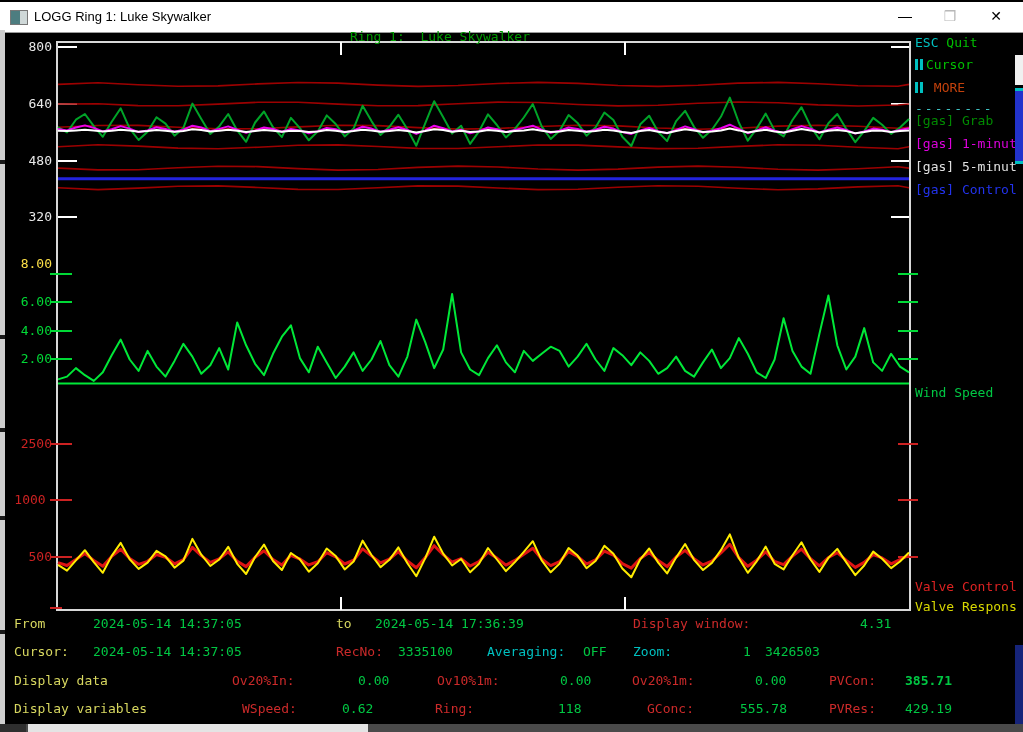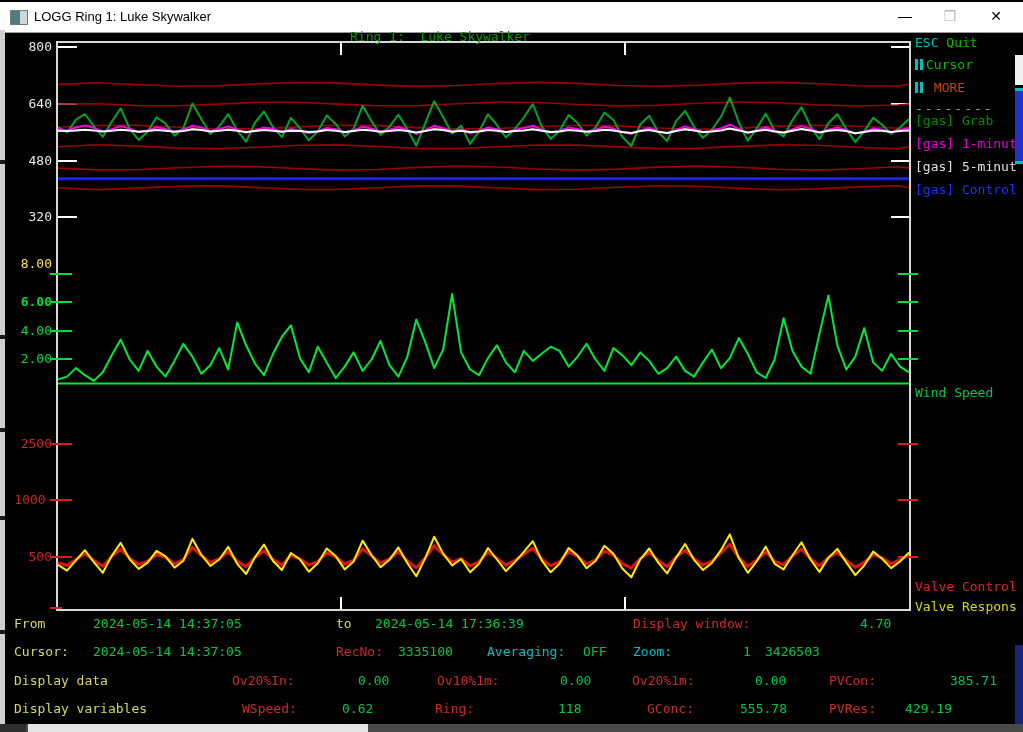"6.00" span.ylab { font-weight: bold -> none }
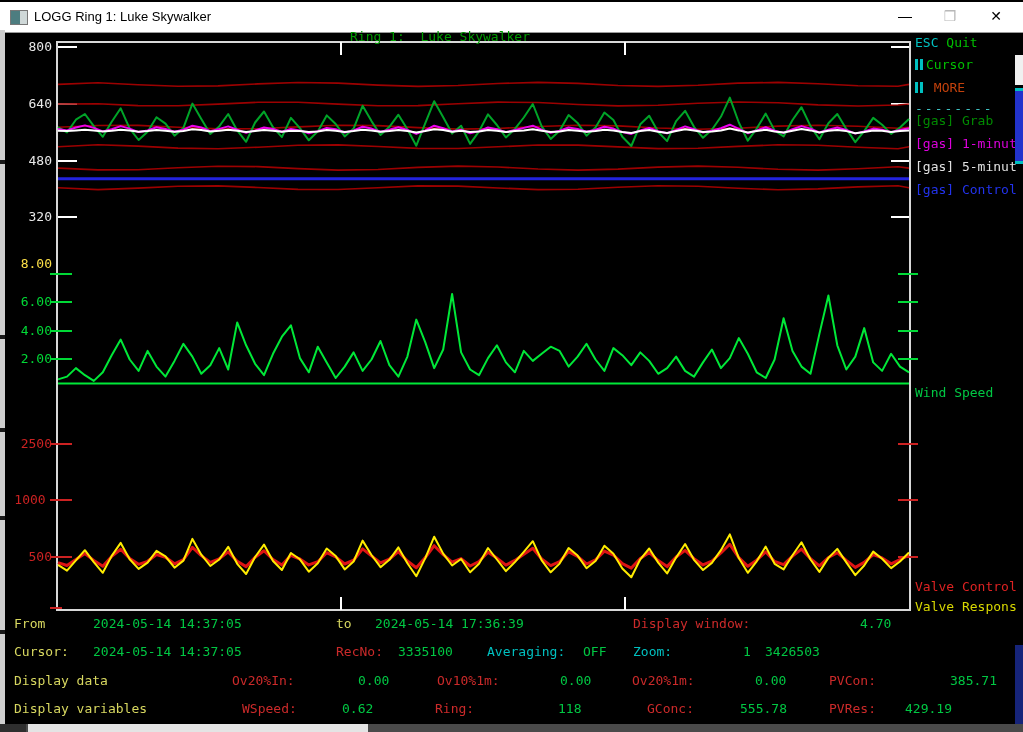"4.70" span.t { text: 4.70 -> 4.31 }
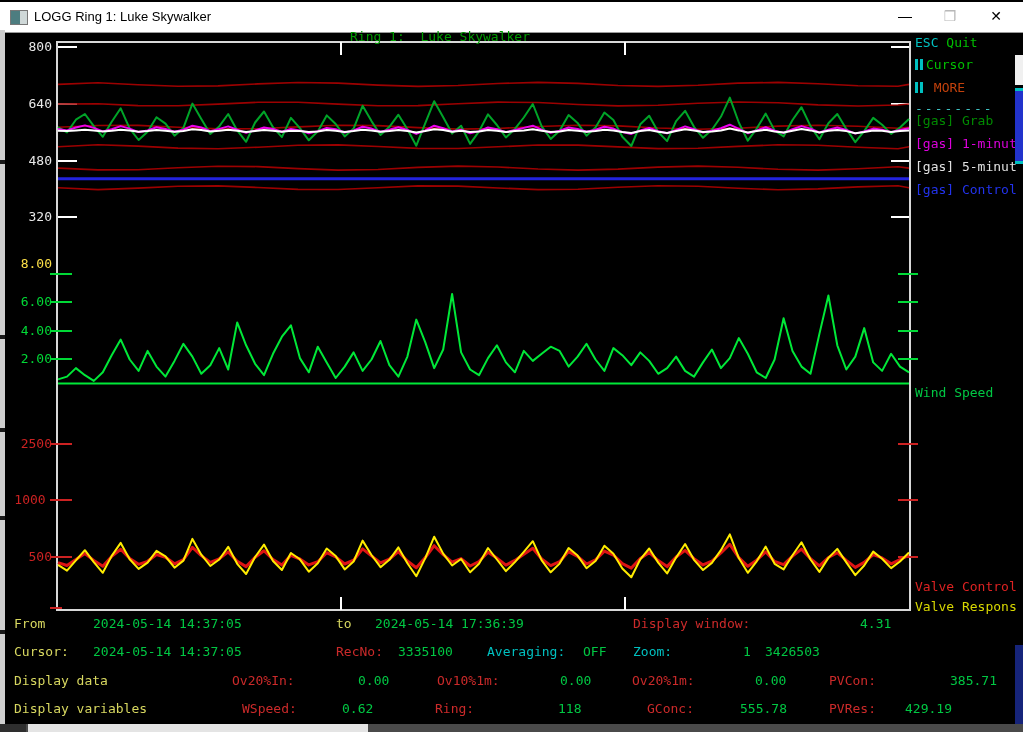"385.71" span.t { font-weight: none -> bold; left: 950px -> 905px }
